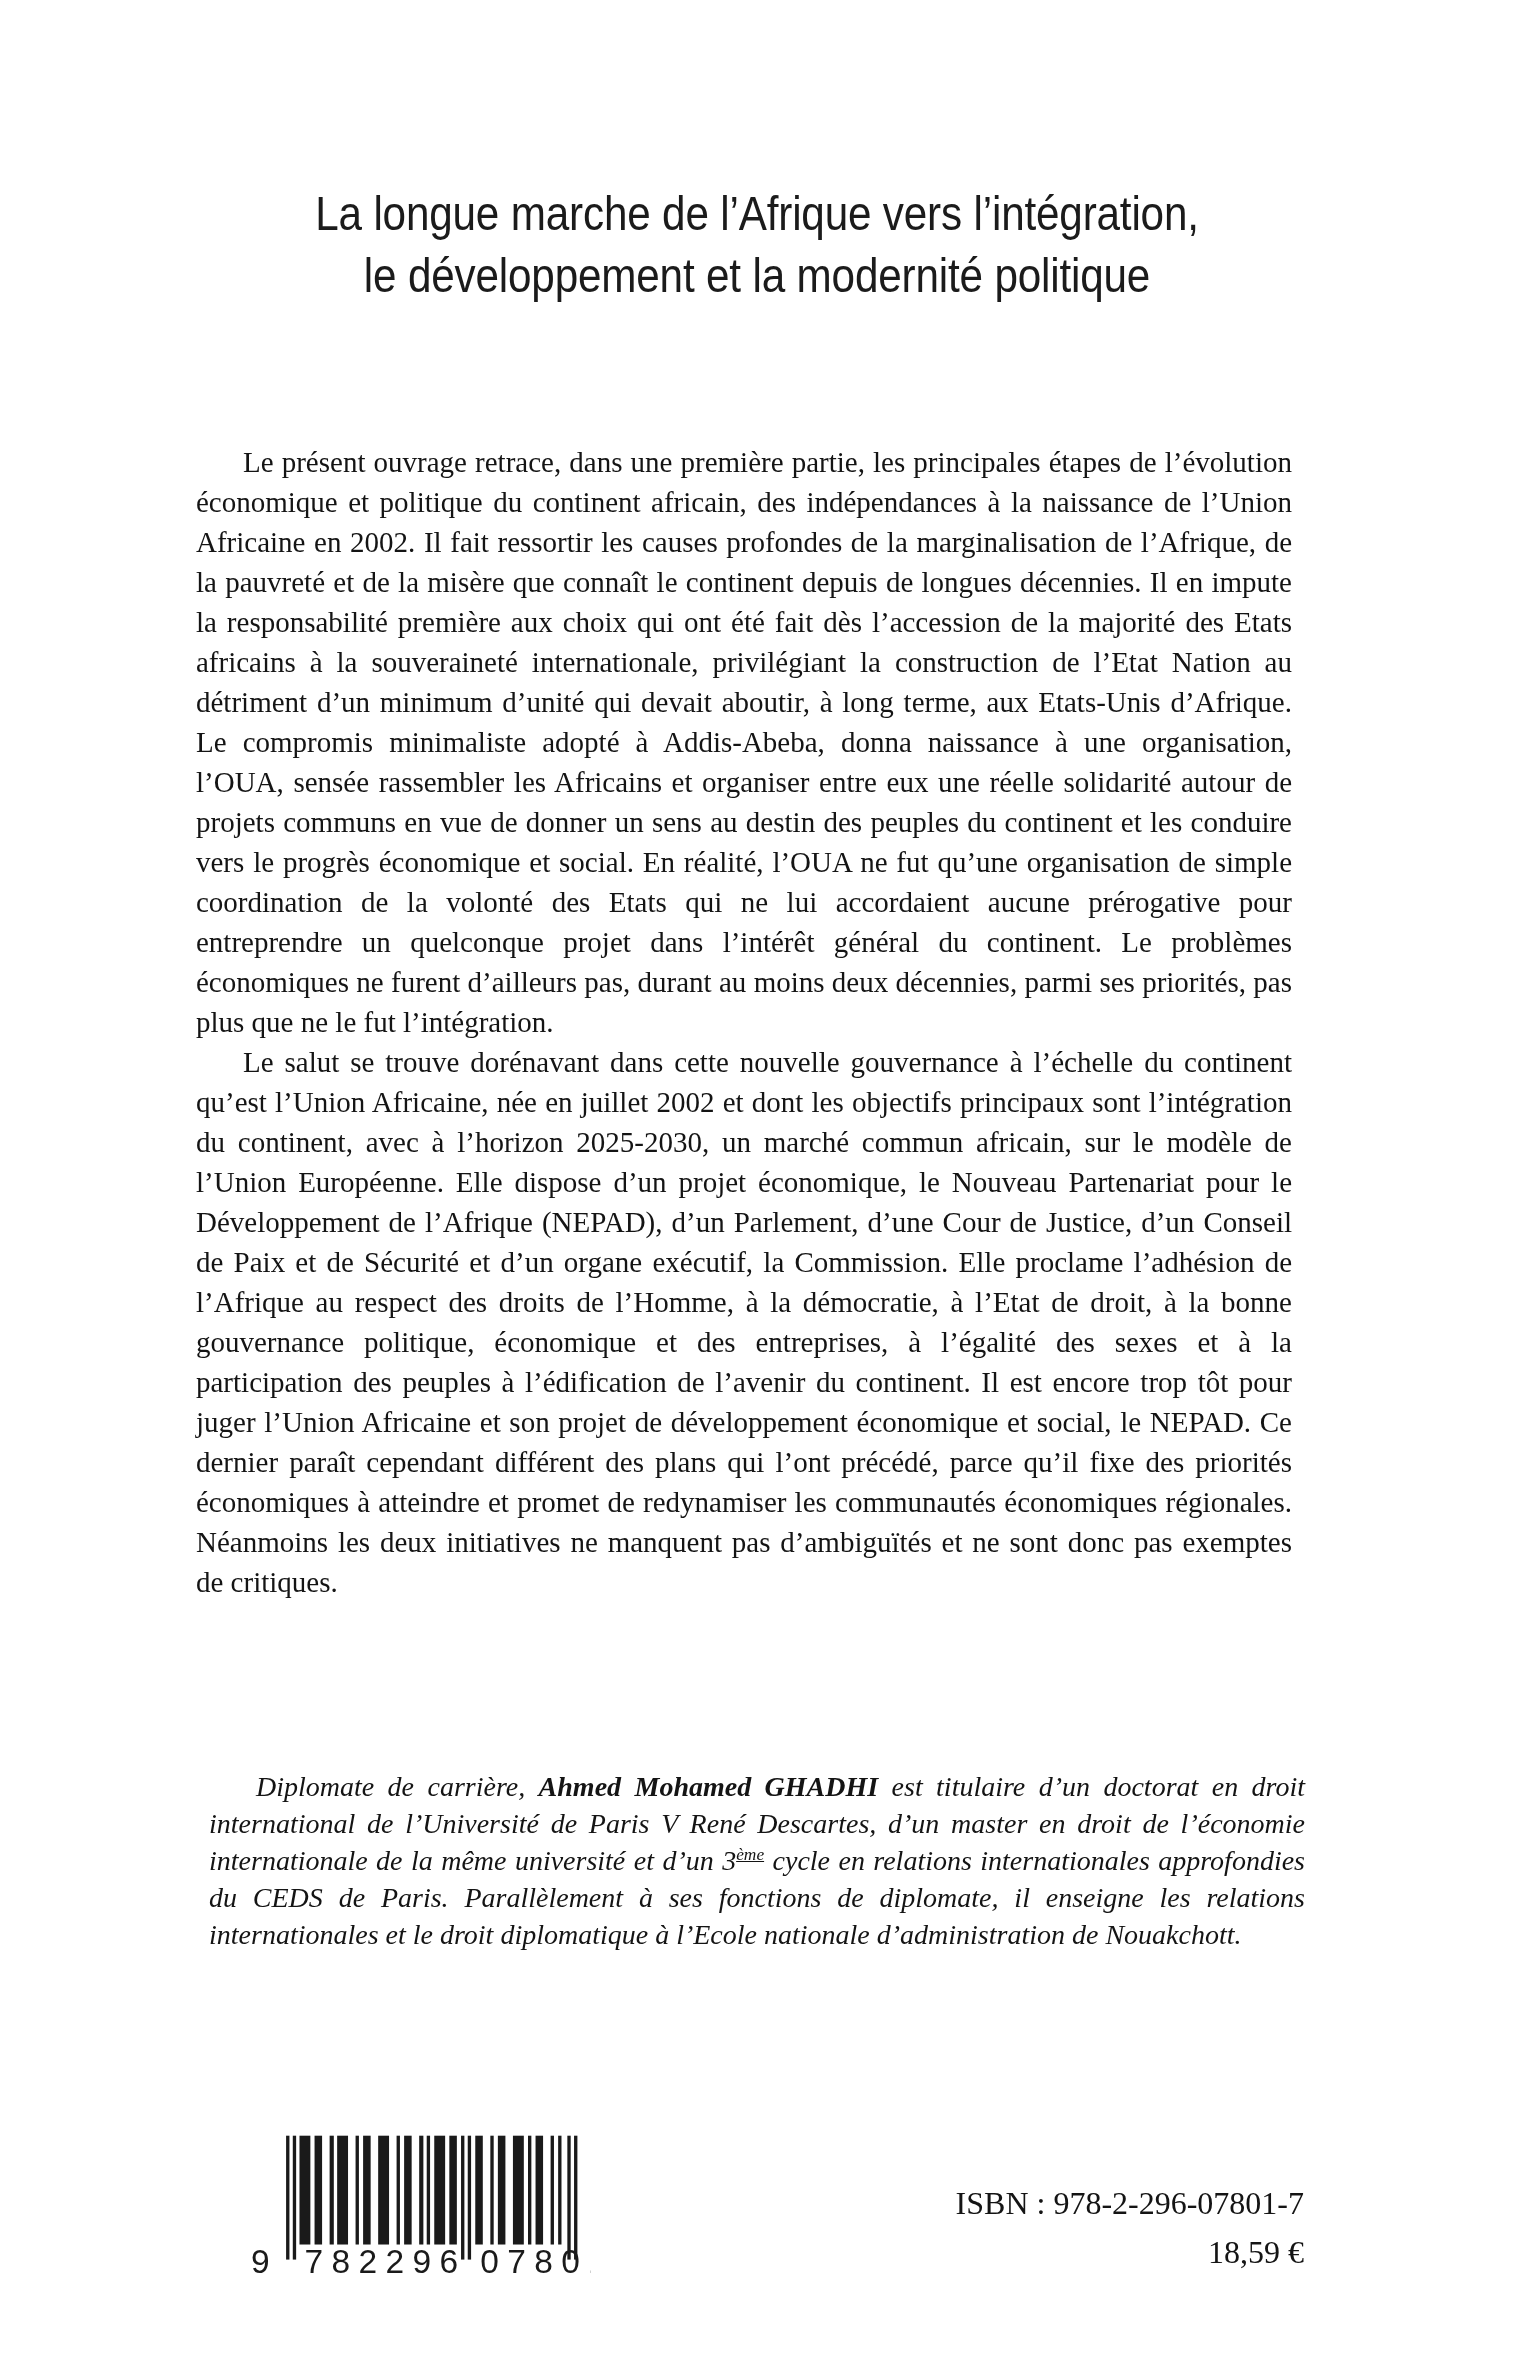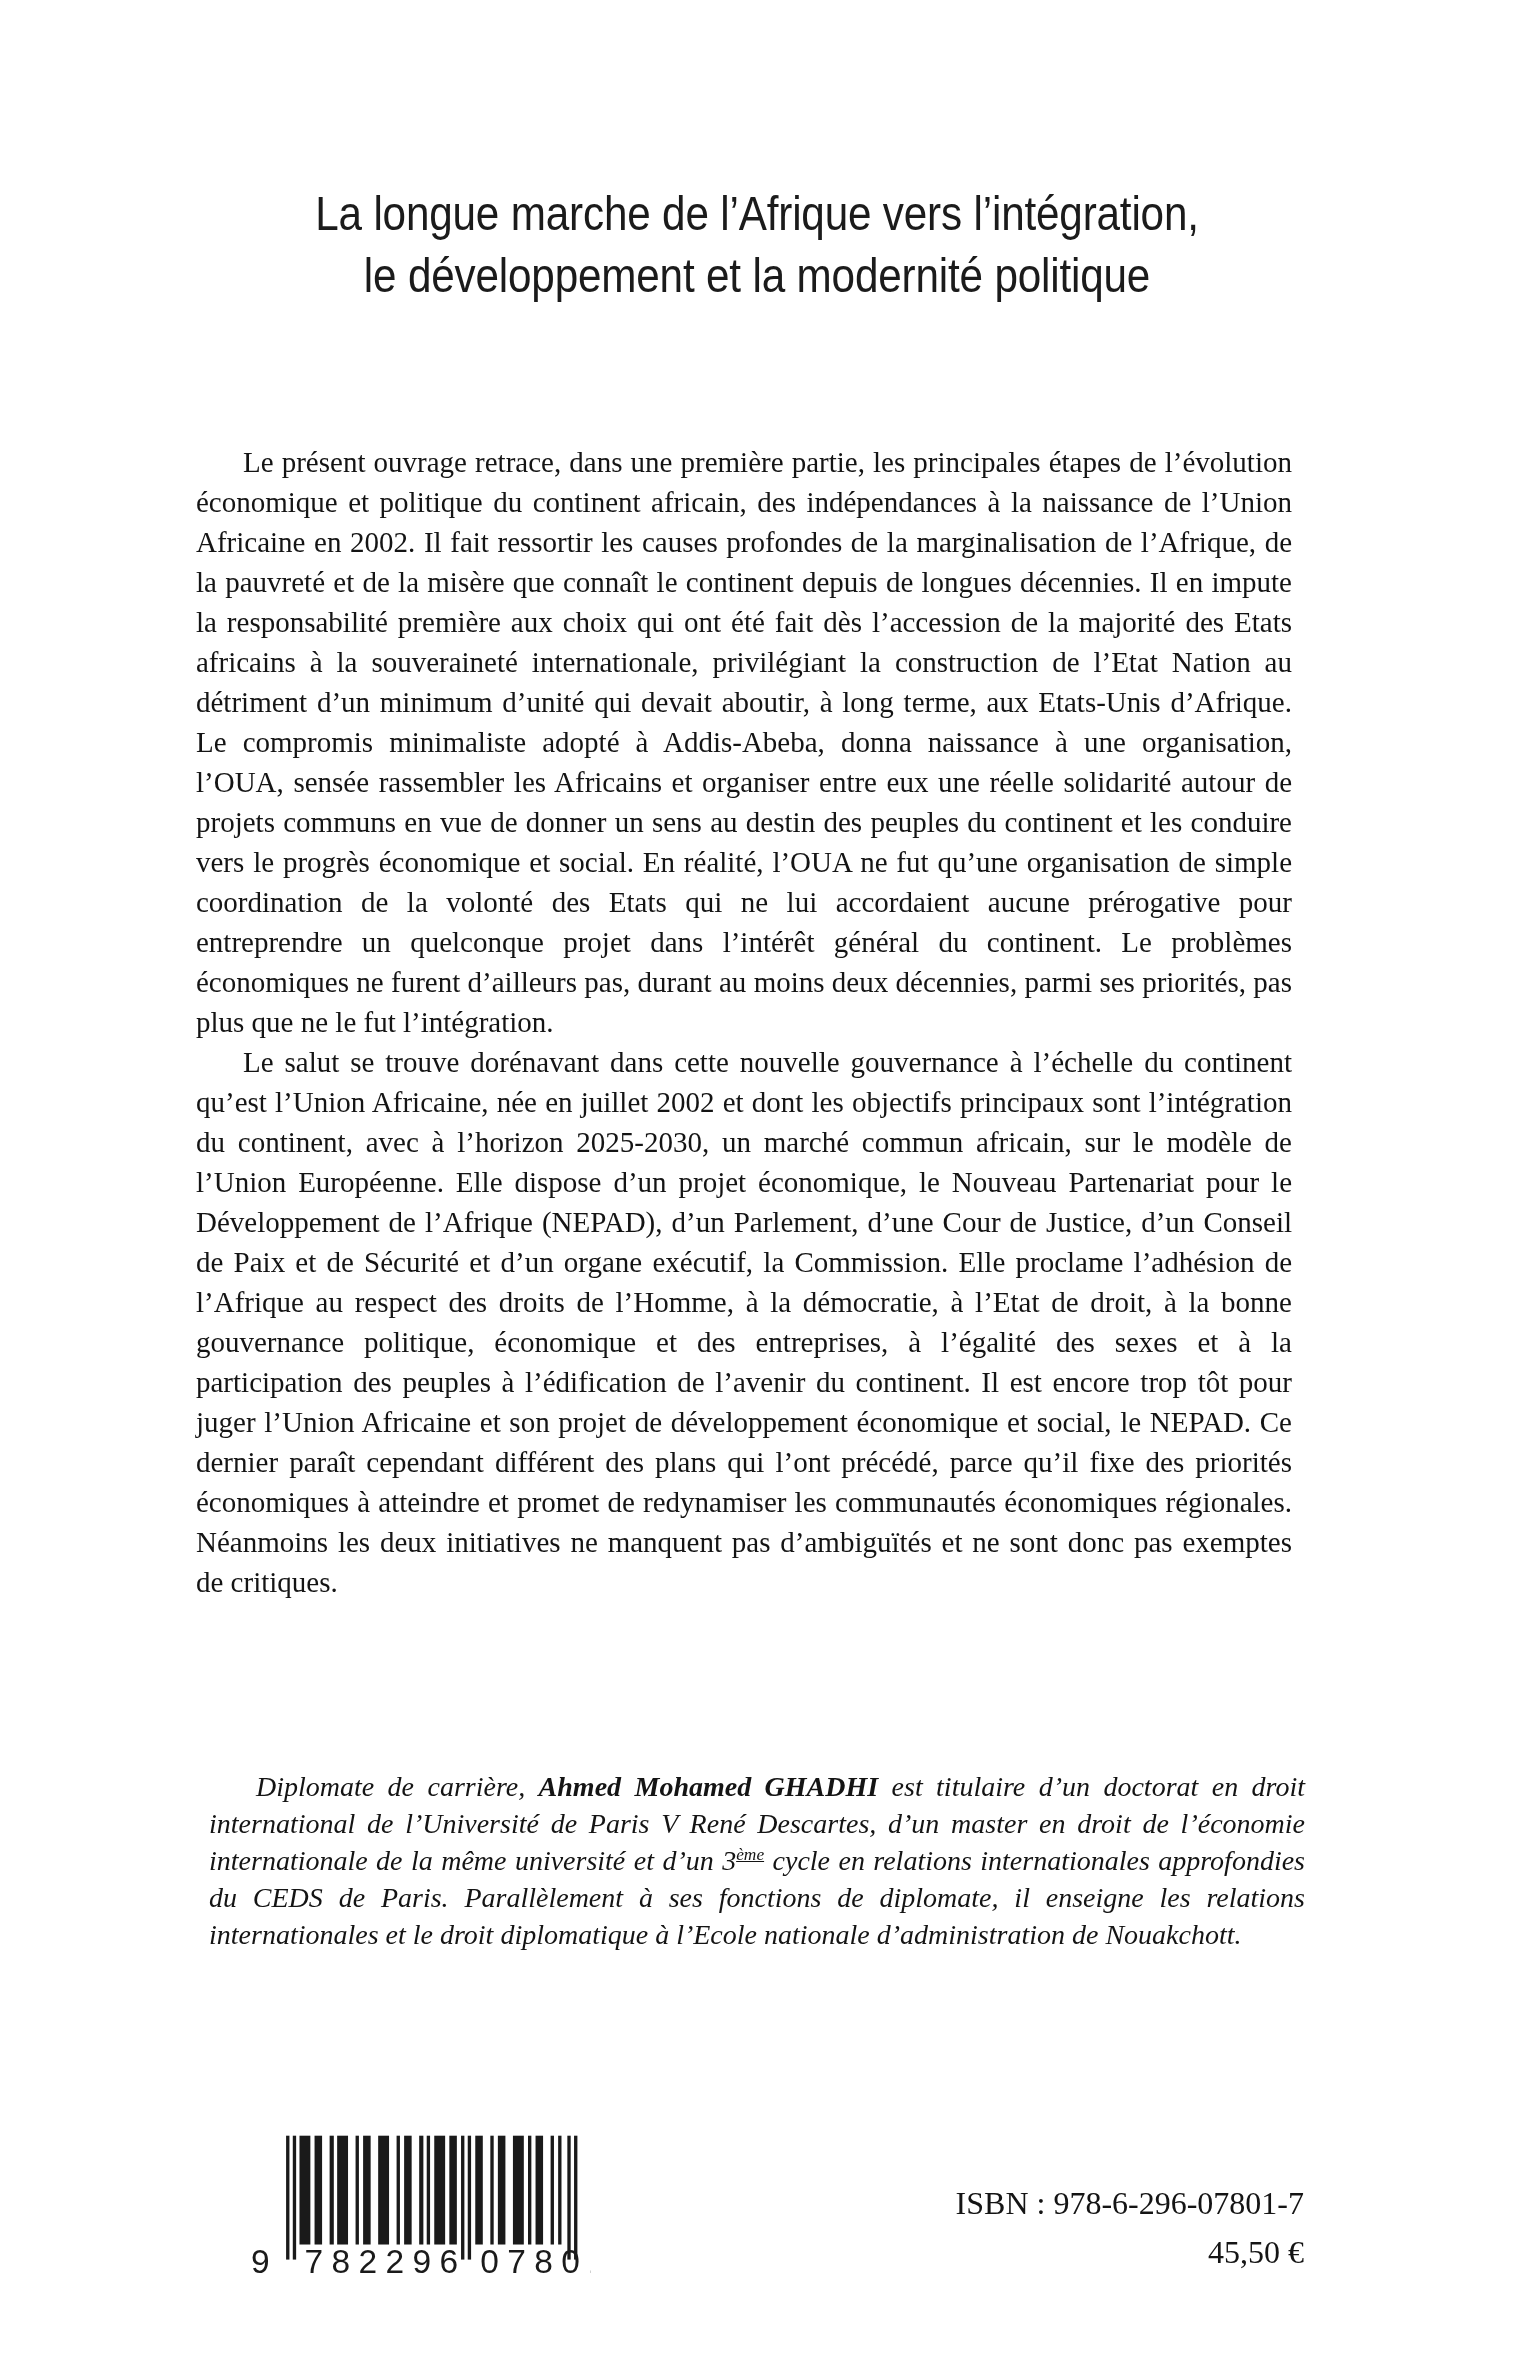"ISBN : 978-6-296-07801-7" div.isbn-line { text: 978-6-296-07801-7 -> 978-2-296-07801-7 }
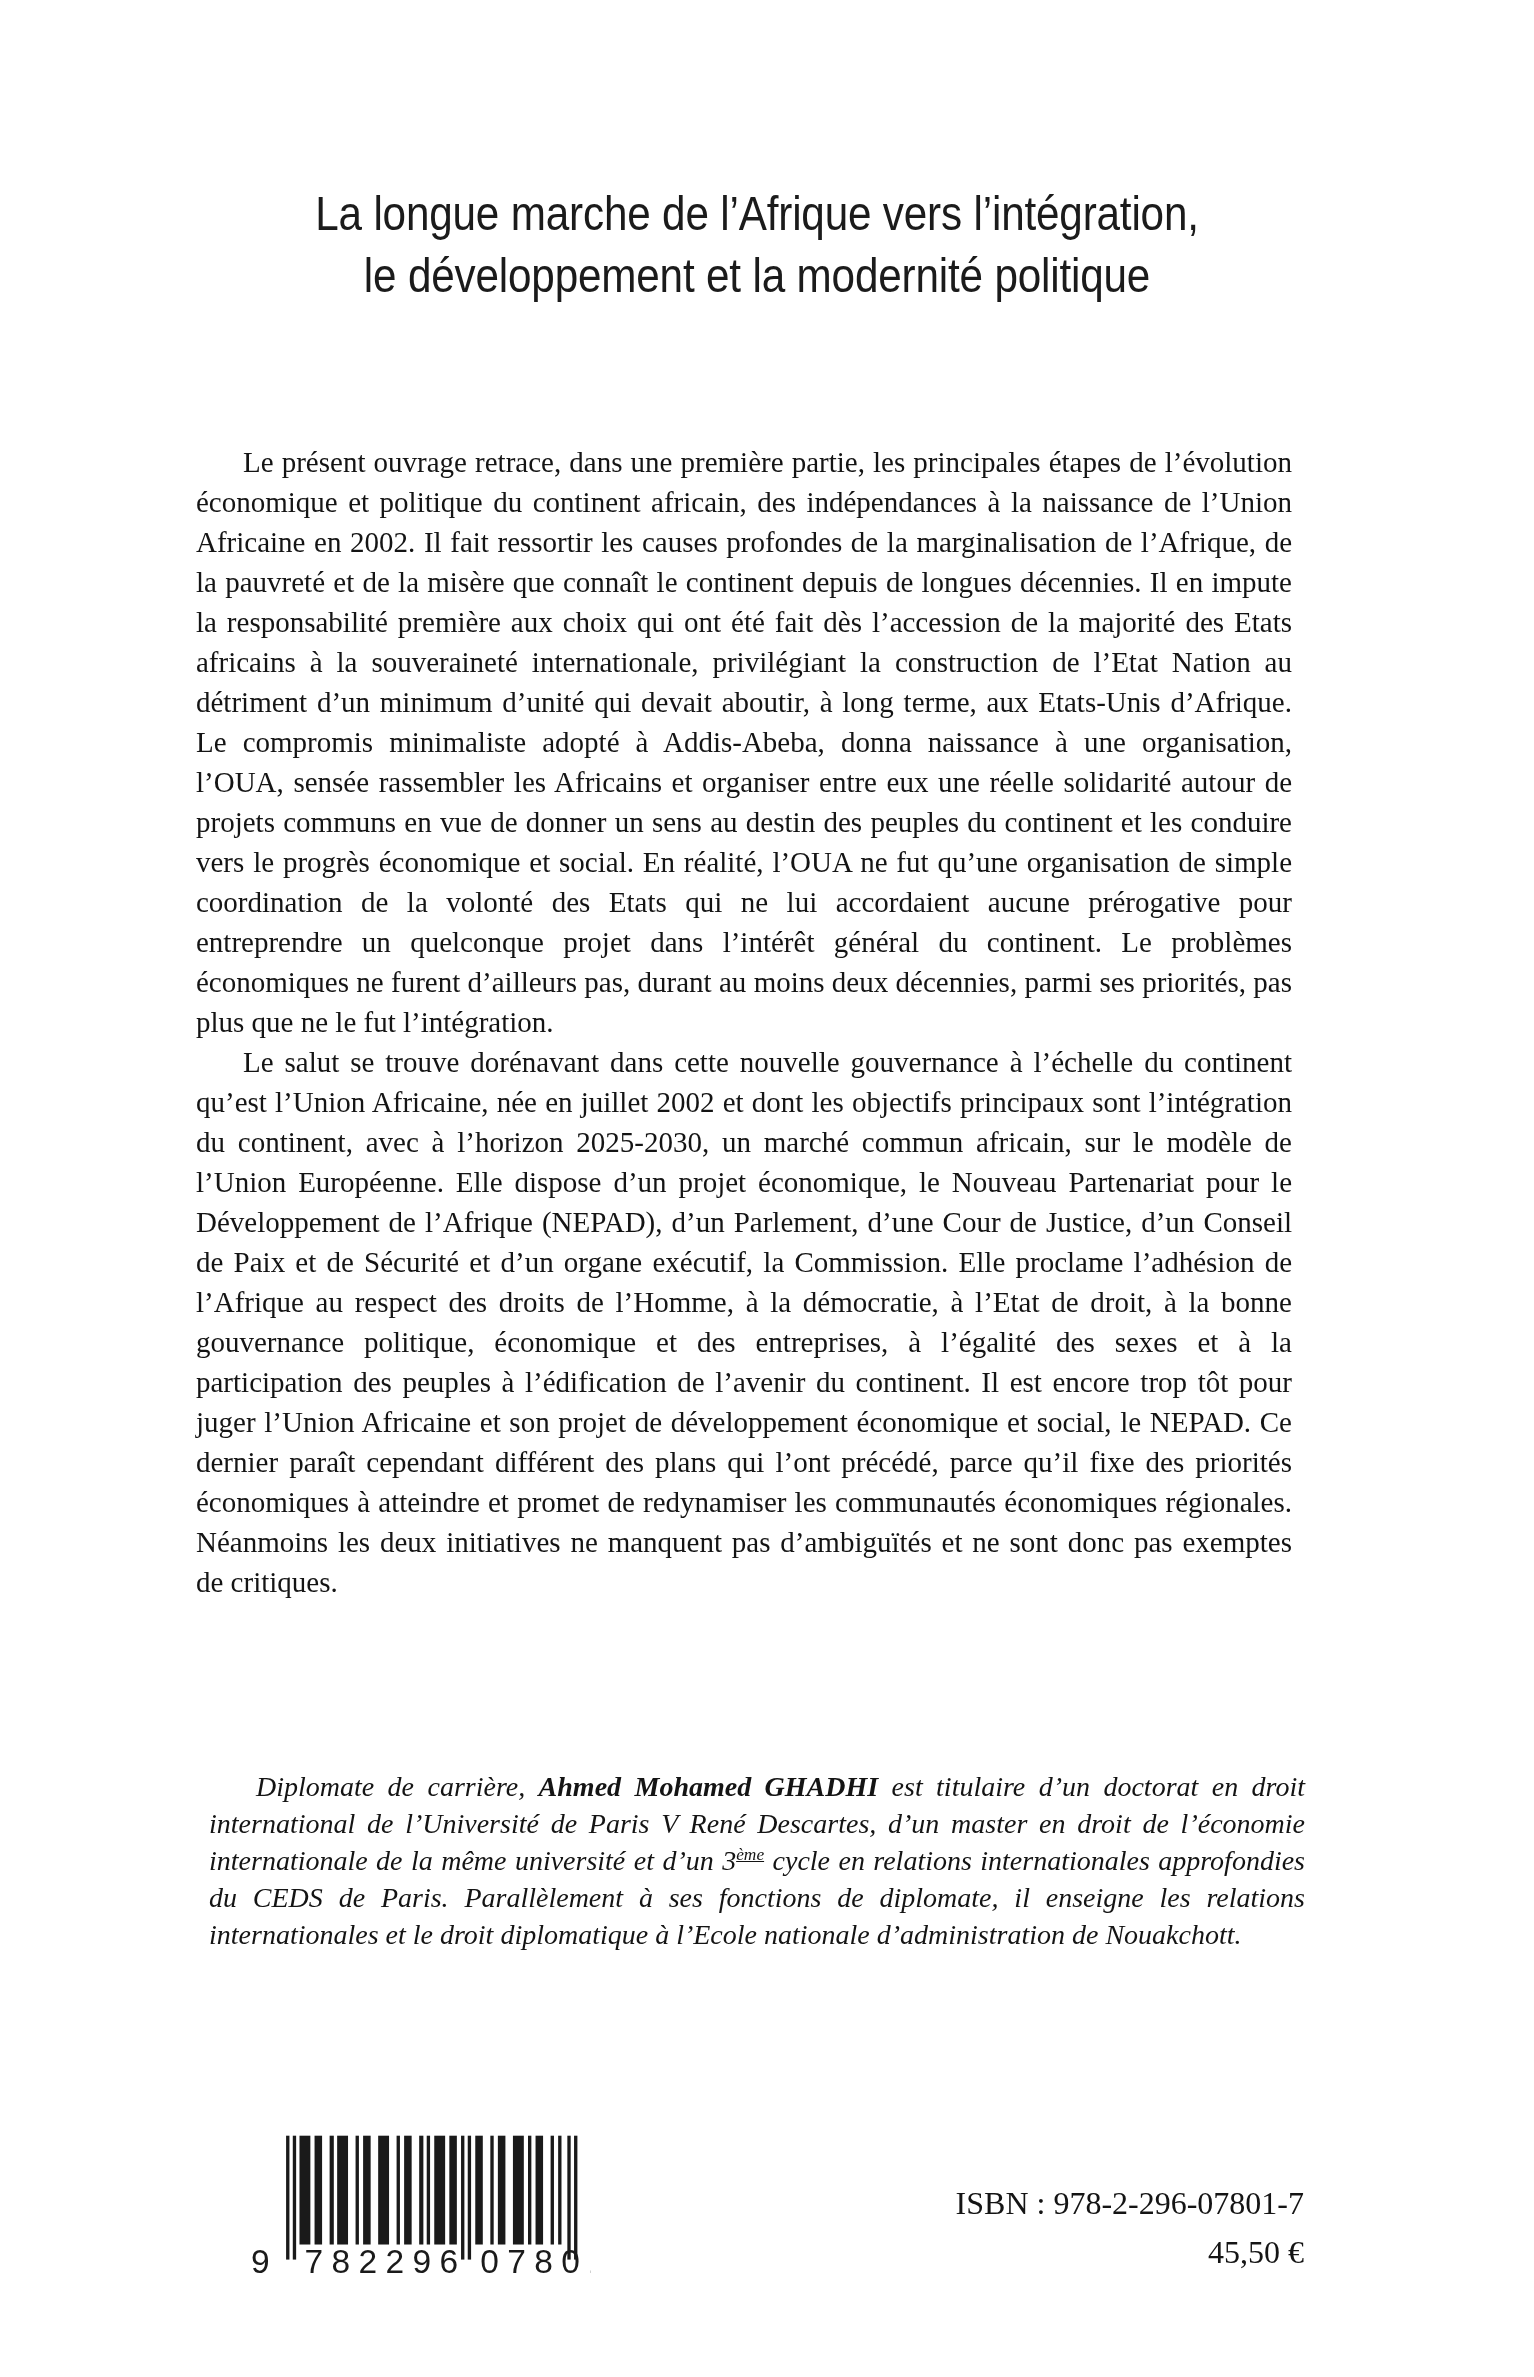"45,50 €" div.price-line { text: 45,50 -> 18,59 }
